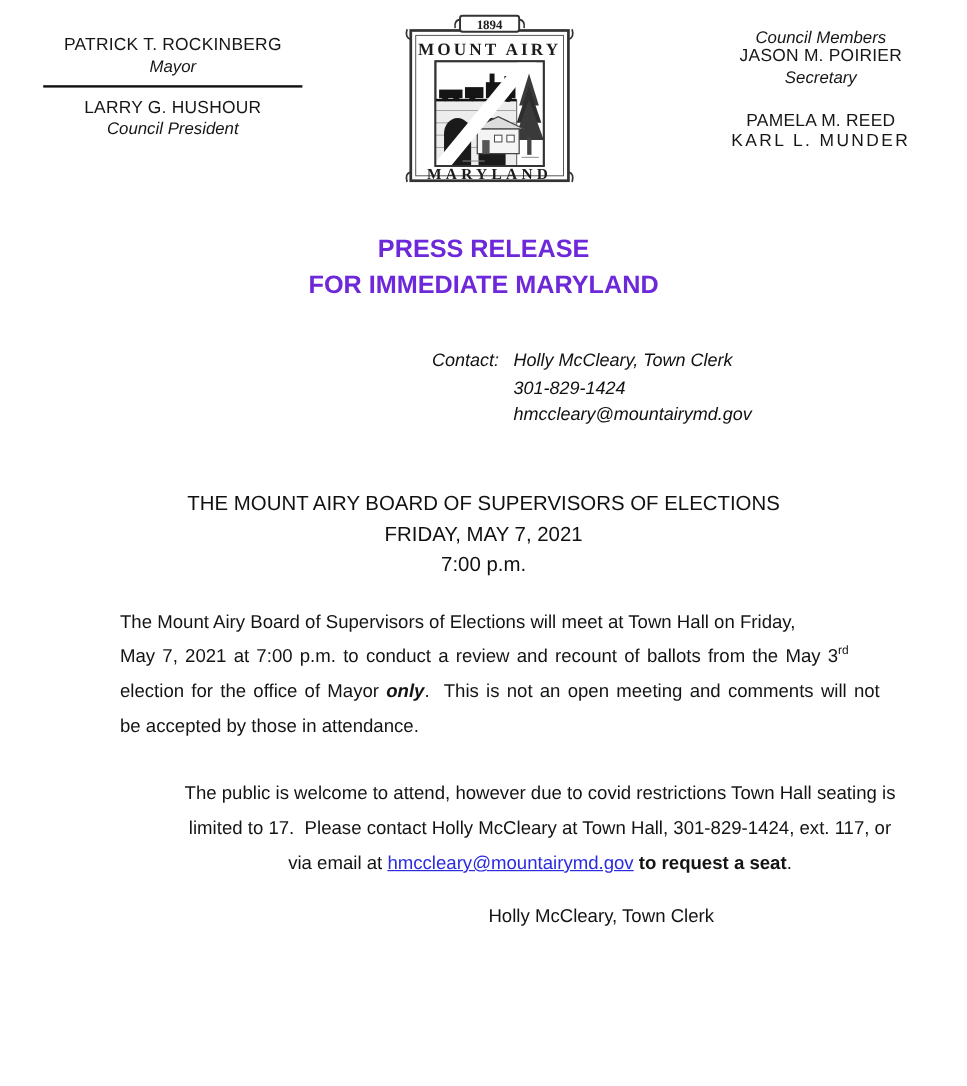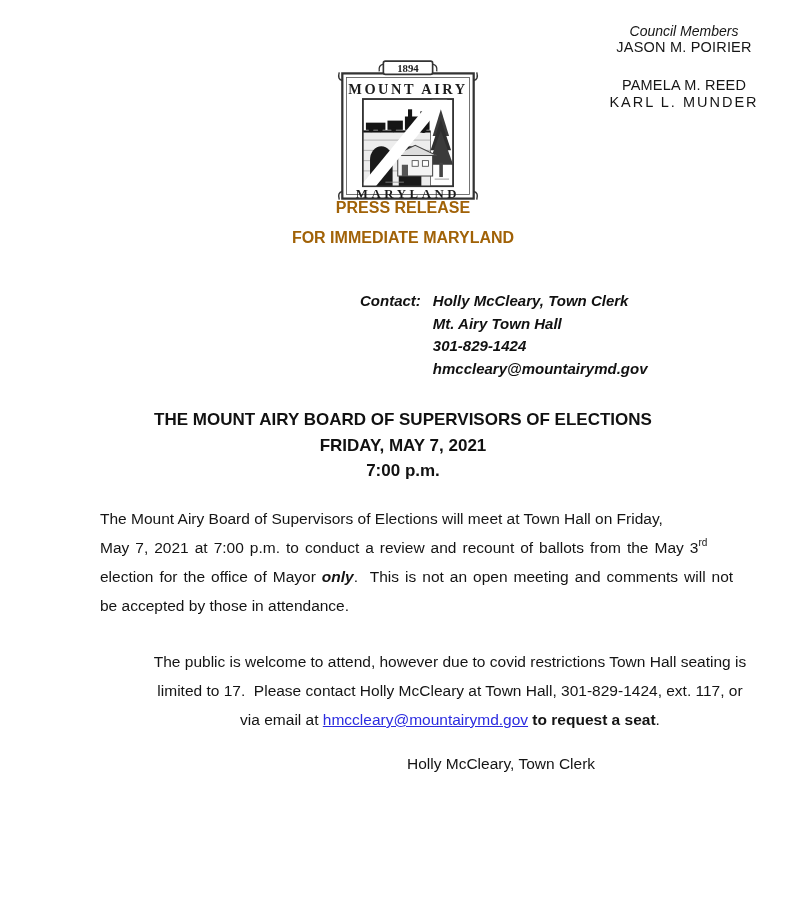"1894" .seal-wrap { margin-top: 48px -> none }
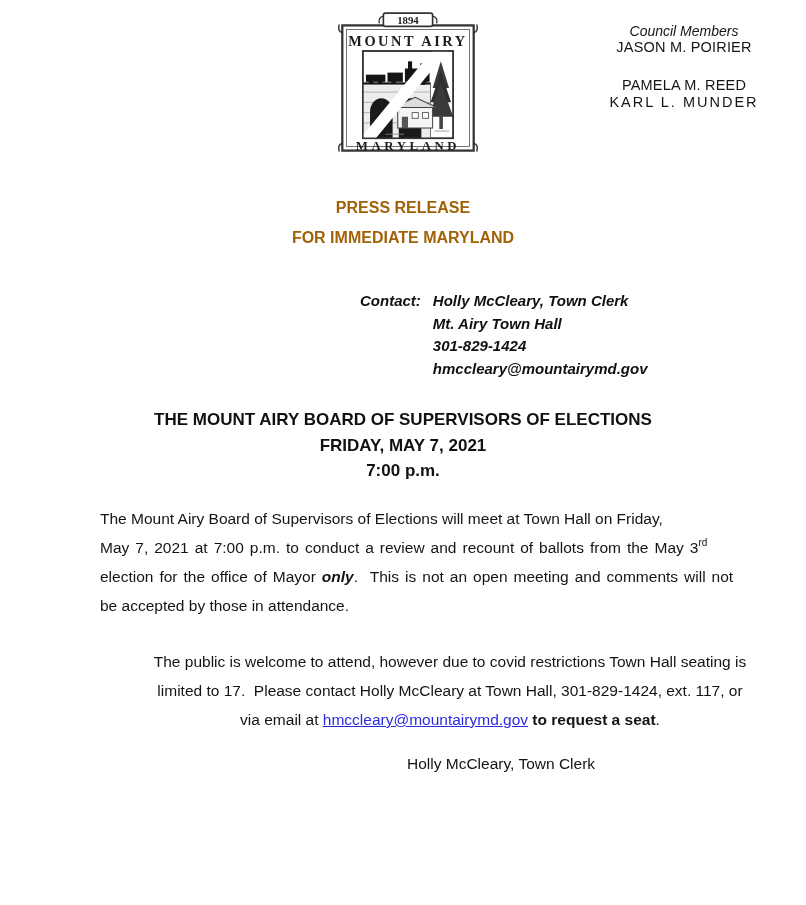"PATRICK T. ROCKINBERG" div.lh-left { html: none -> <div> <div>PATRICK T. ROCKINBERG</div> <div>Mayor</div> <hr> <div>LARRY G. HUSHOUR</div> <div>Council President</div> </div> }
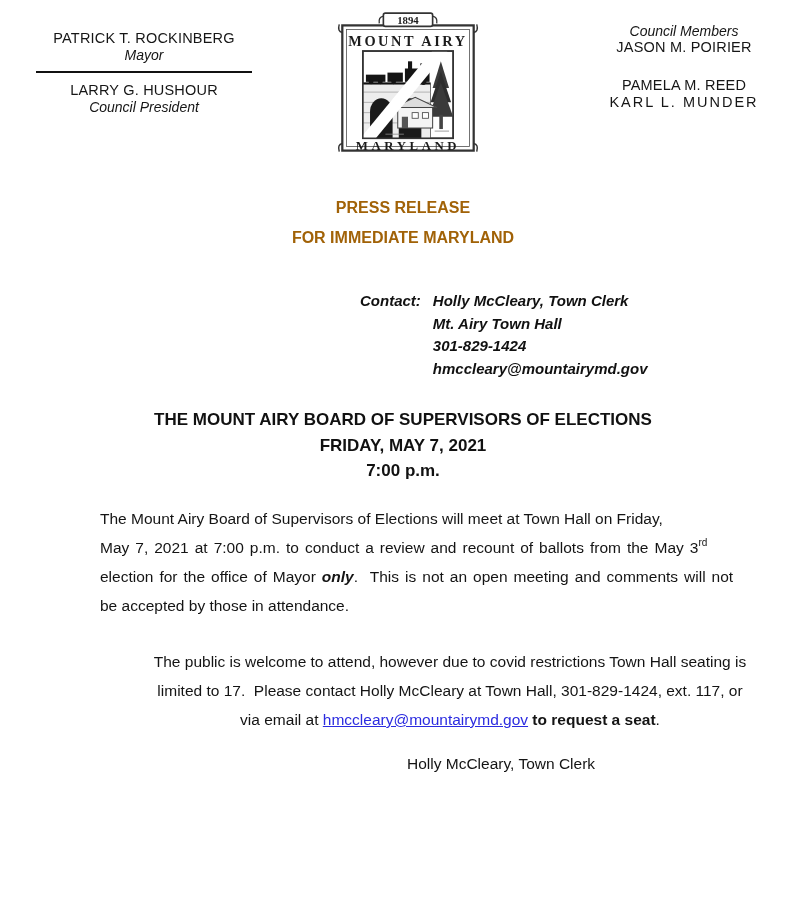"Secretary" div.lh-title { html: none -> <div>Secretary</div> }
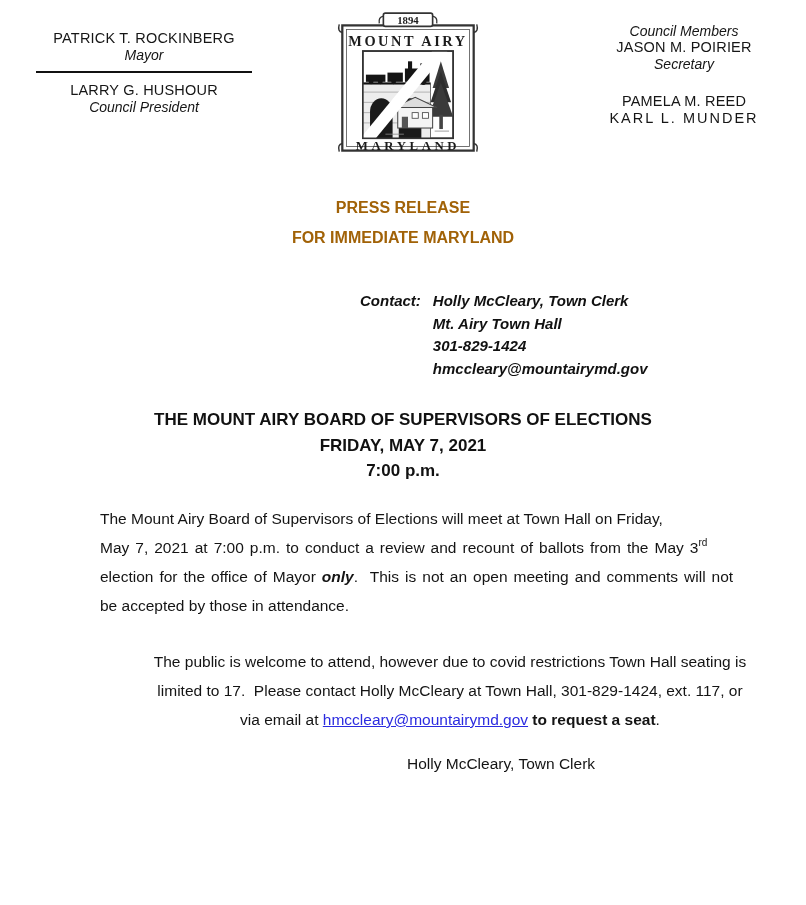"PRESS RELEASE" .release-heading { color: #a16207 -> #6d28d9; font-size: 16px -> 21px }
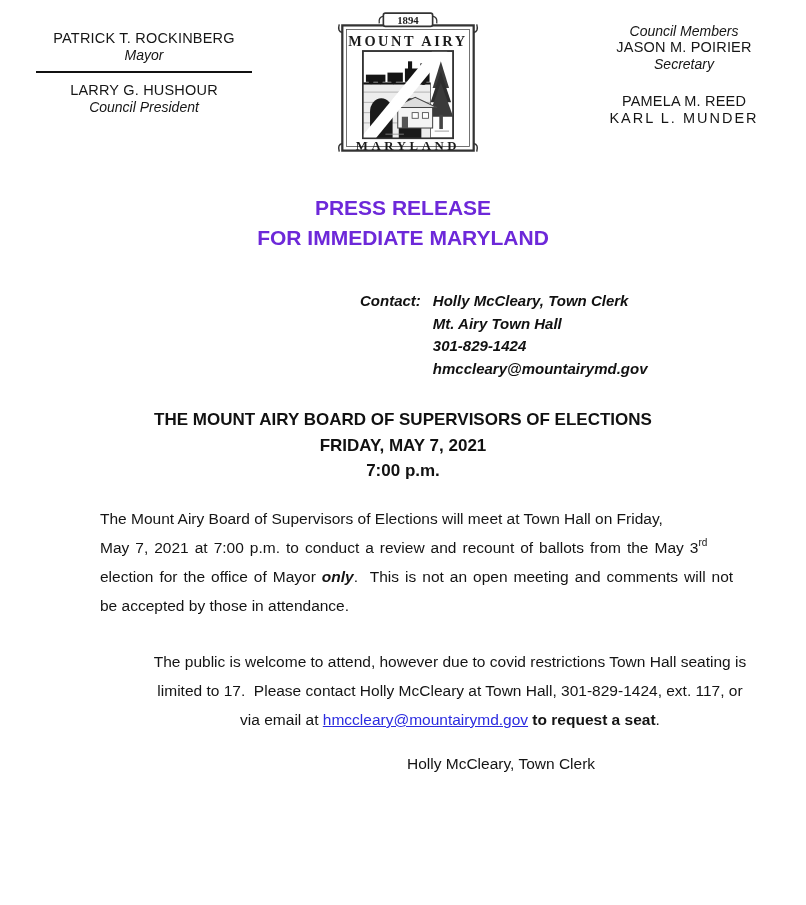"Contact:" .contact { font-weight: bold -> normal }
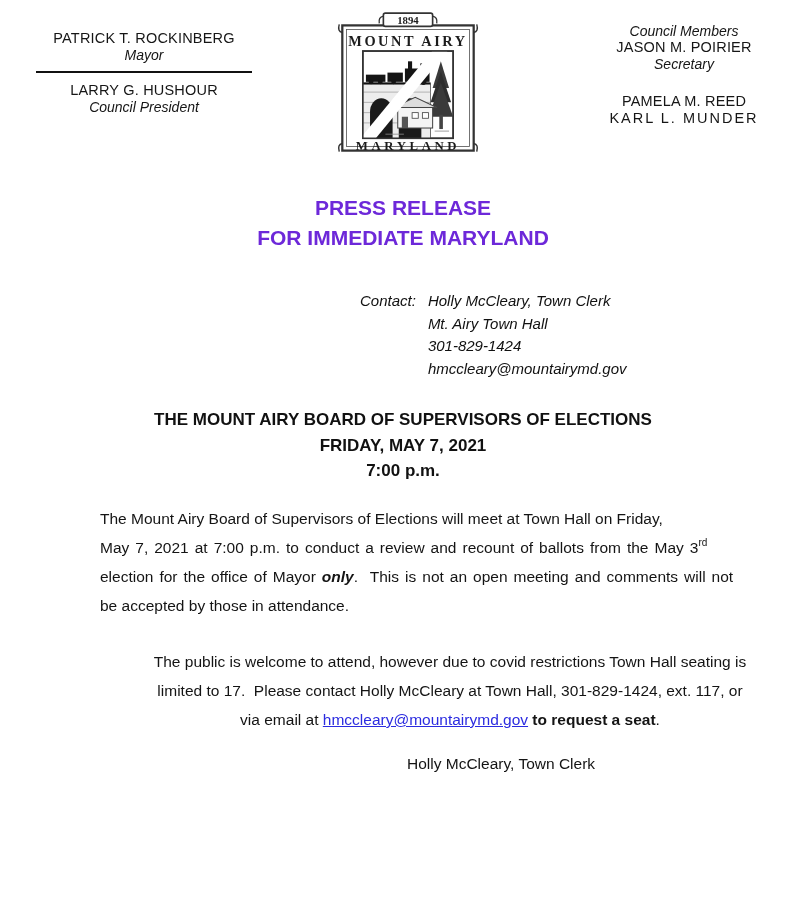"Mt. Airy Town Hall" div { html: <div>Mt. Airy Town Hall</div> -> none }
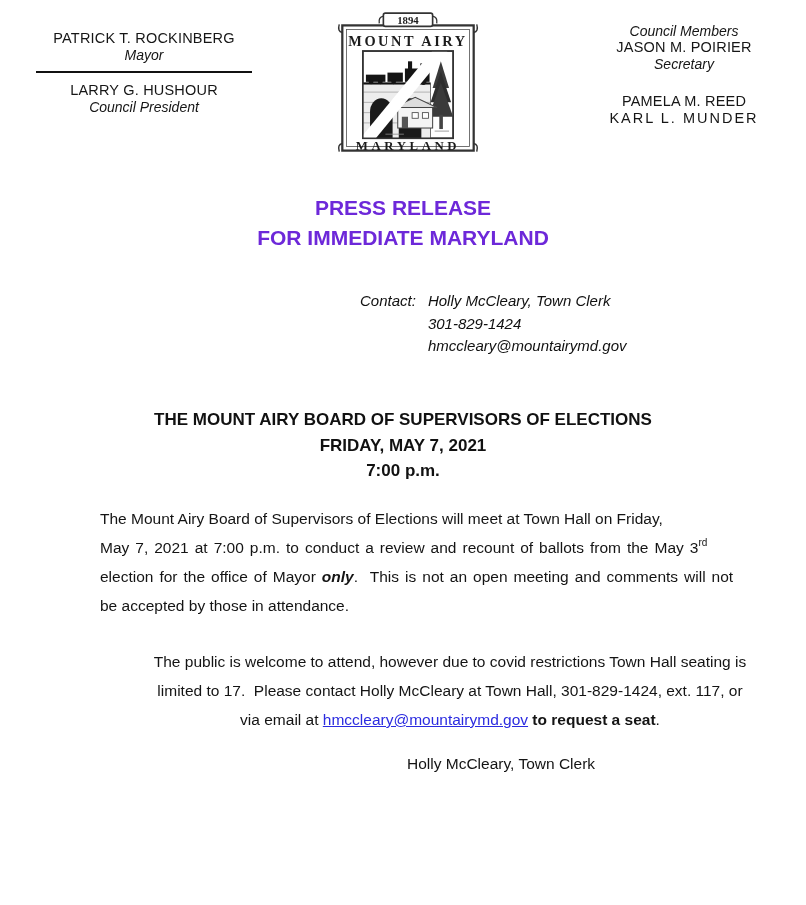"THE MOUNT AIRY BOARD OF SUPERVISORS OF ELECTIONS" .event-heading { font-weight: bold -> normal }
